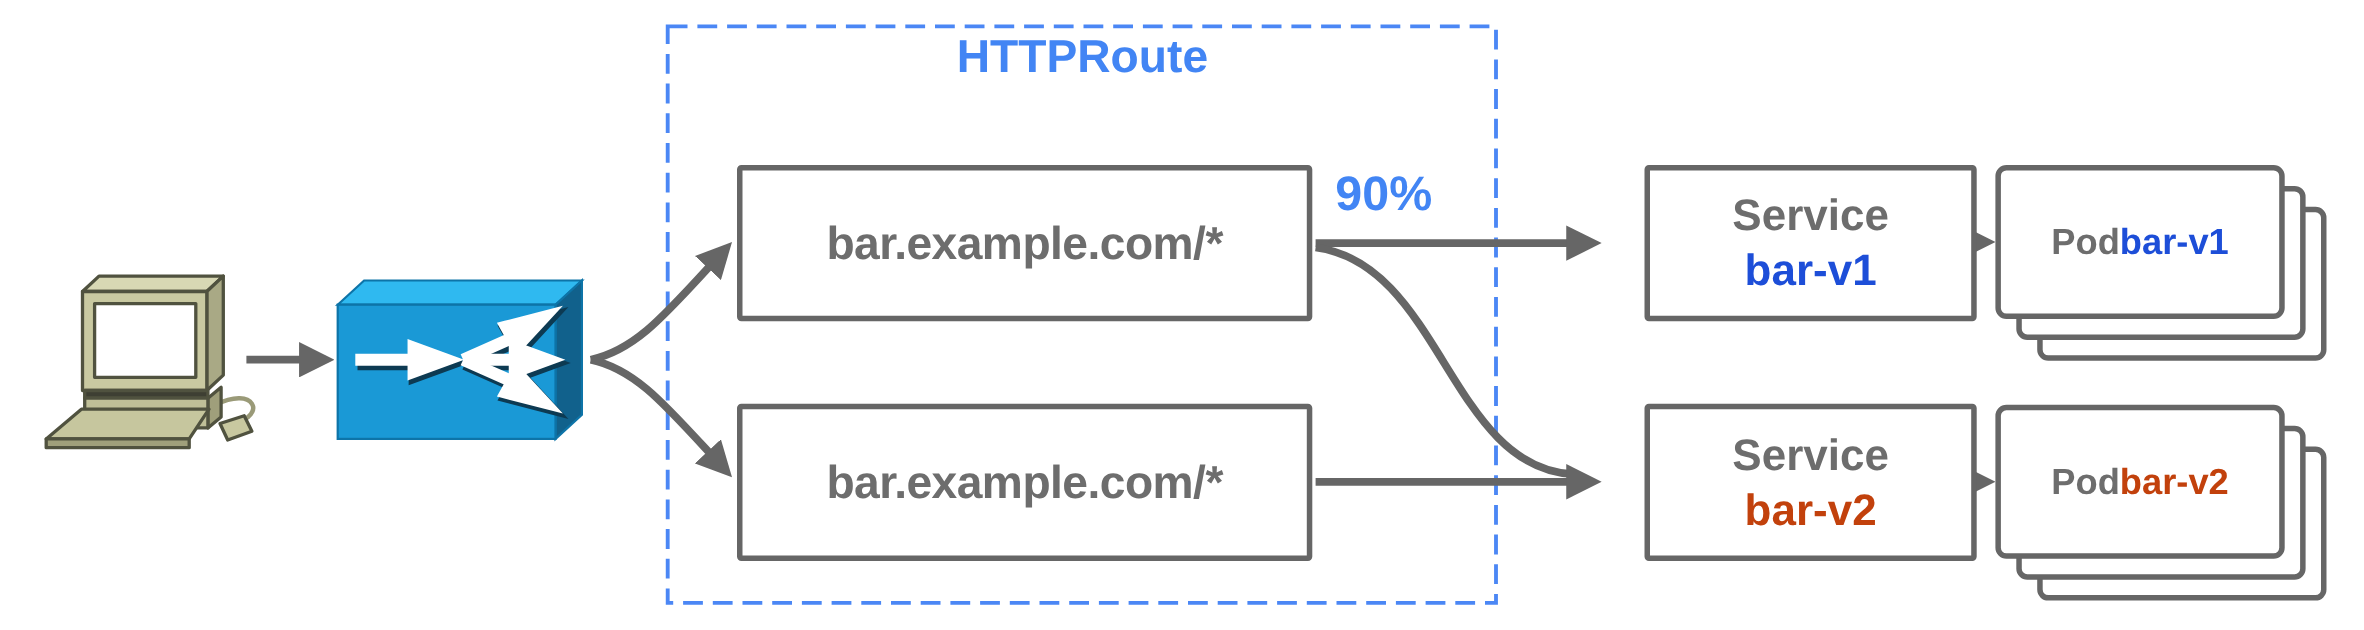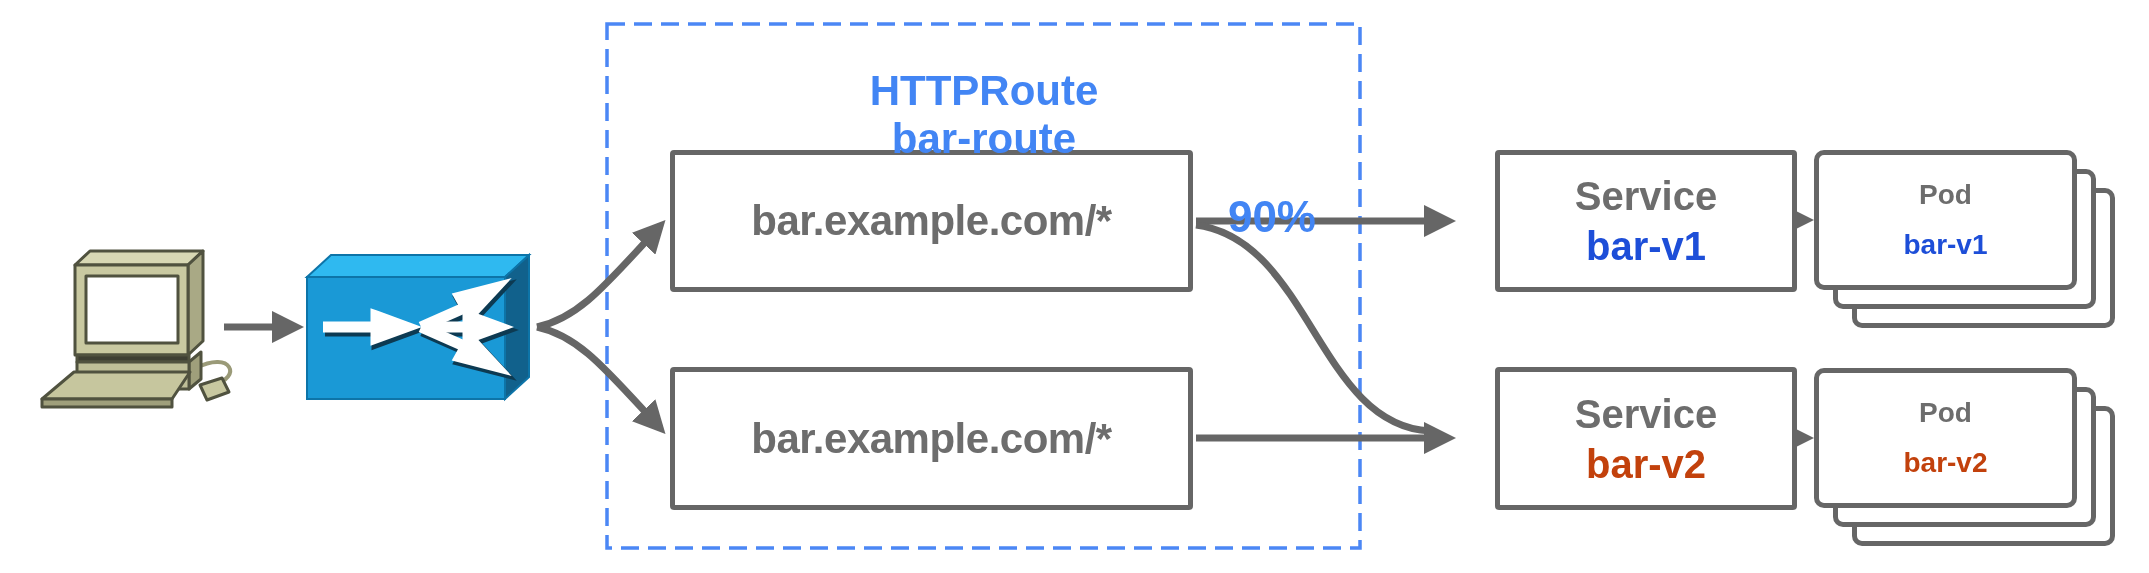"HTTPRoute" .free-label { margin-top: 40px -> none }
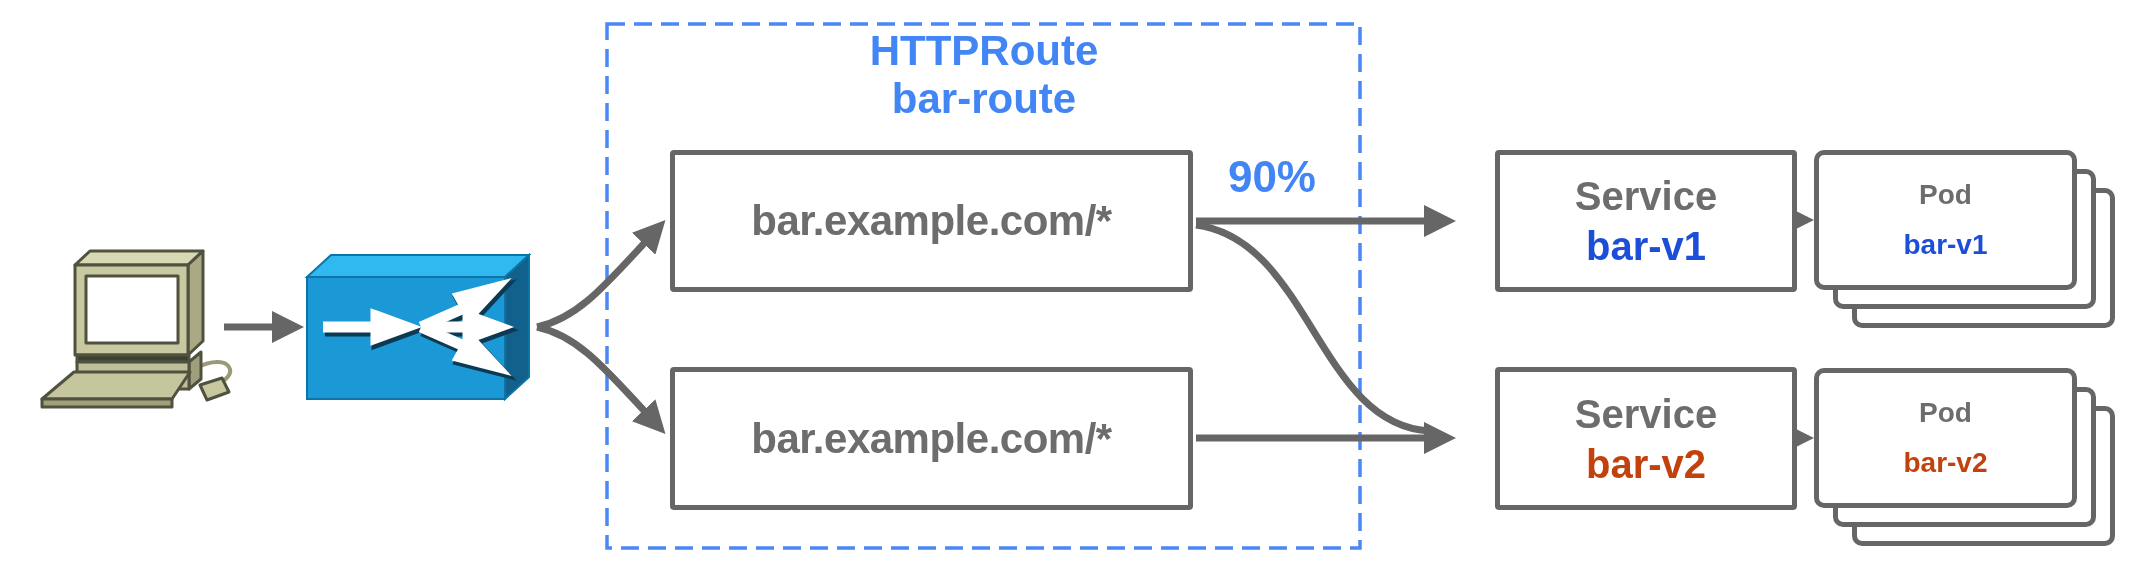"bar-route" div { html: <div>bar-route</div> -> none }
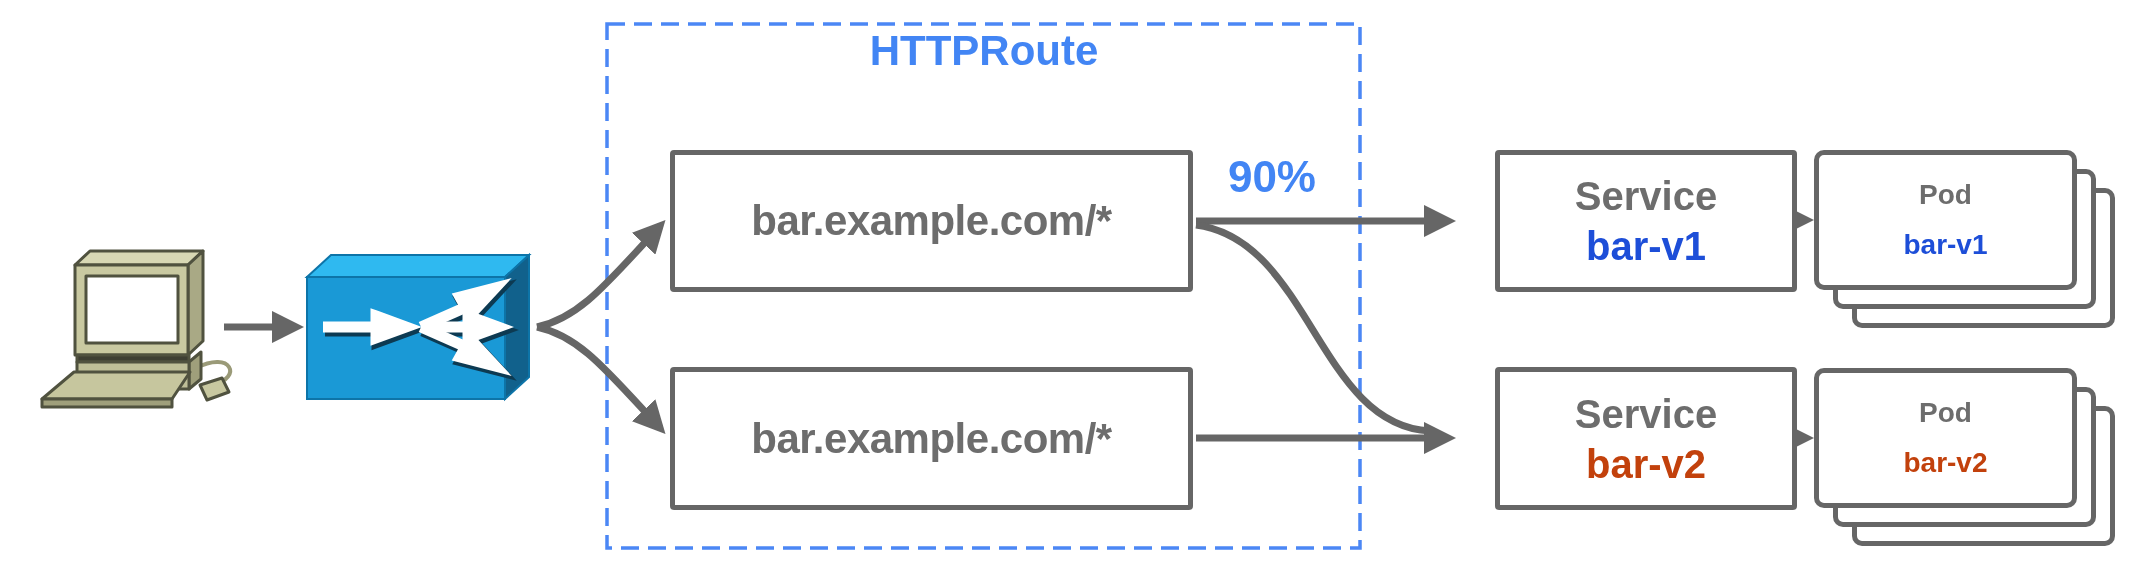"90%" #pct-90 { text-align: right -> none }
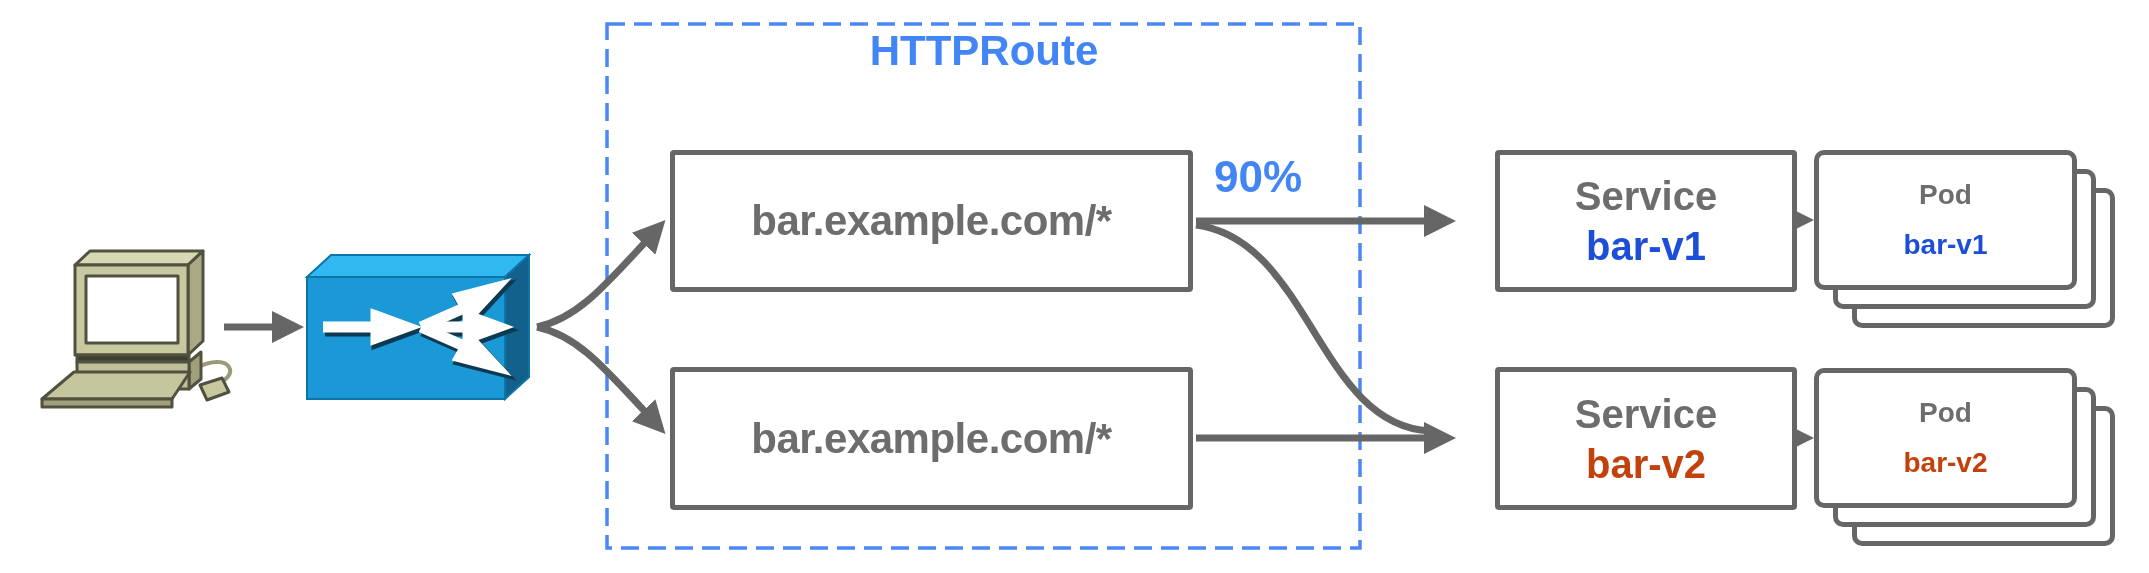"Pod" .pod-front { flex-direction: column -> row; font-size: 28px -> 33px }
